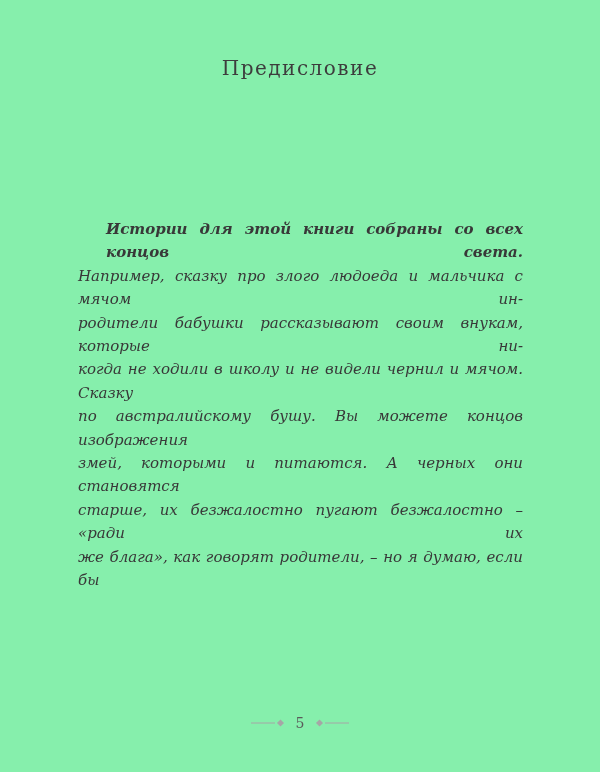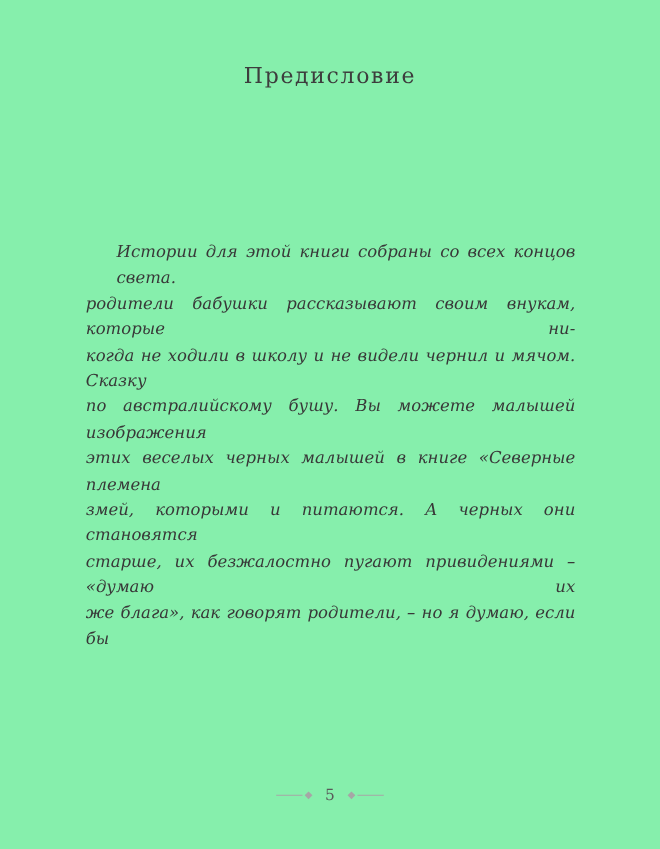"Истории для этой книги собраны" .line.first { font-weight: none -> bold }
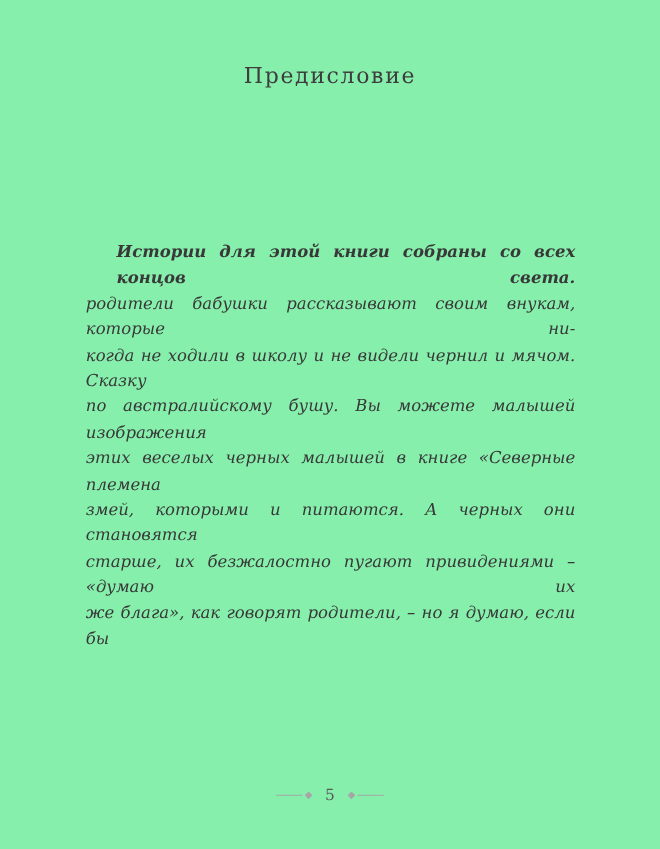"Например, сказку про злого людоеда" div.line { html: none -> <div>Например, сказку про злого людоеда и мальчика с мячом ин-</div> }
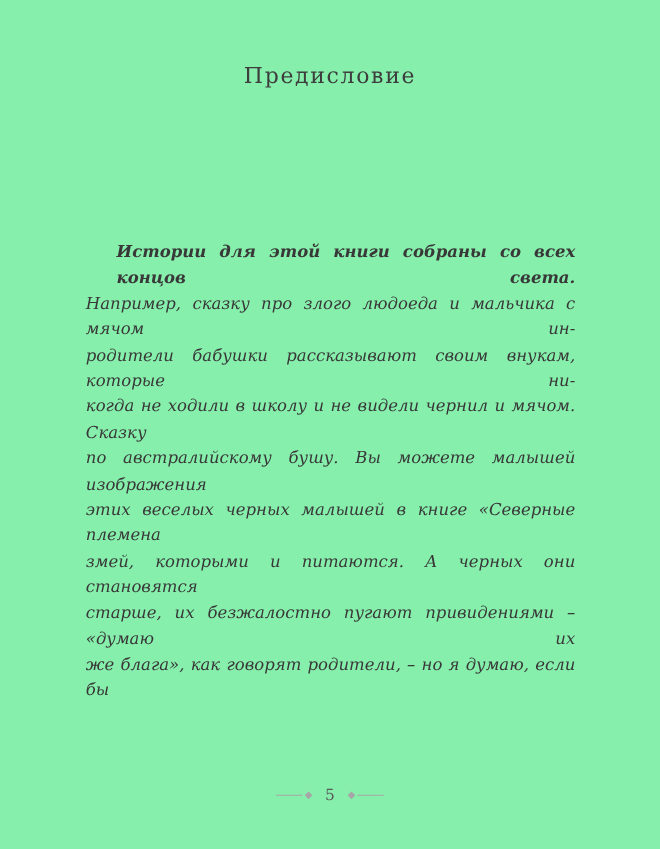"по австралийскому бушу. Вы можете" div.line { text: малышей -> концов }
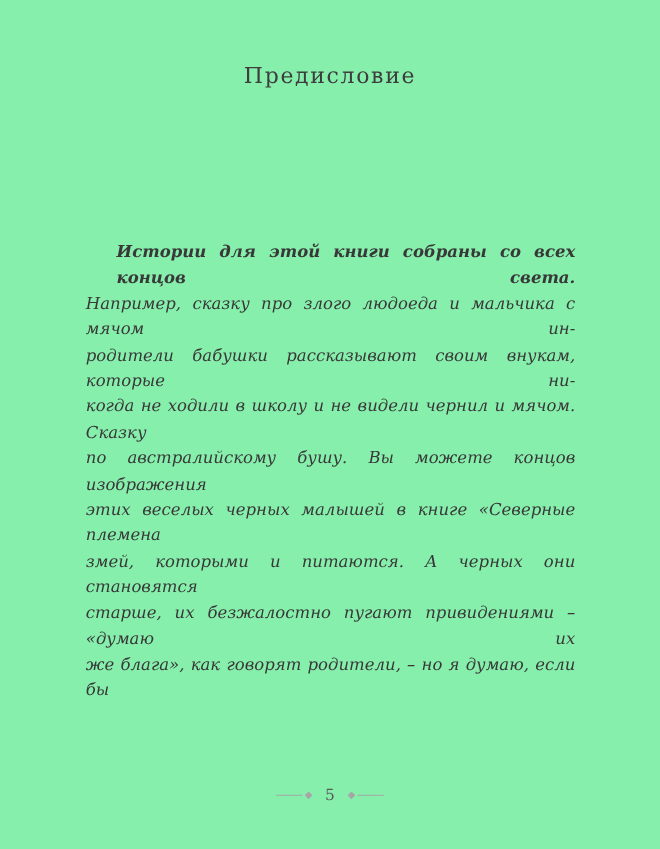"этих веселых черных малышей в" div.line { html: <div>этих веселых черных малышей в книге «Северные племена</div> -> none }
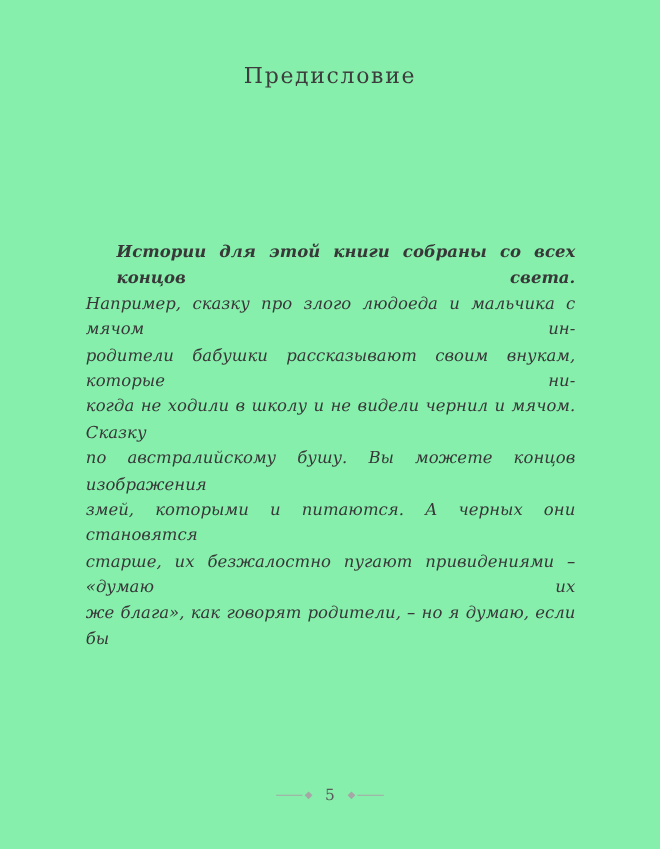"старше, их безжалостно пугают" div.line { text: привидениями – «думаю -> безжалостно – «ради }
